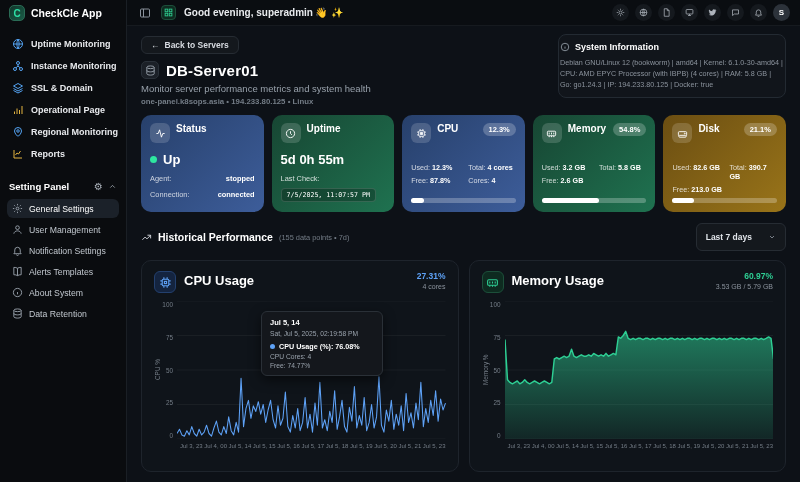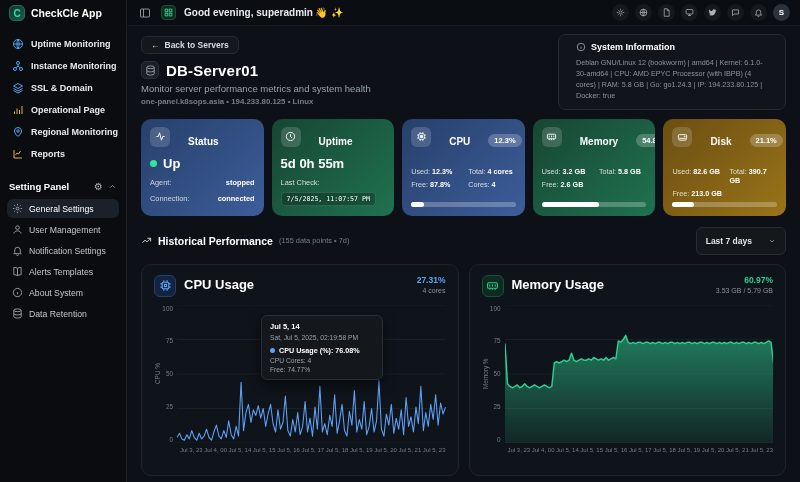"System Information" .sysinfo { padding: 7px 17px -> 7px 1px }
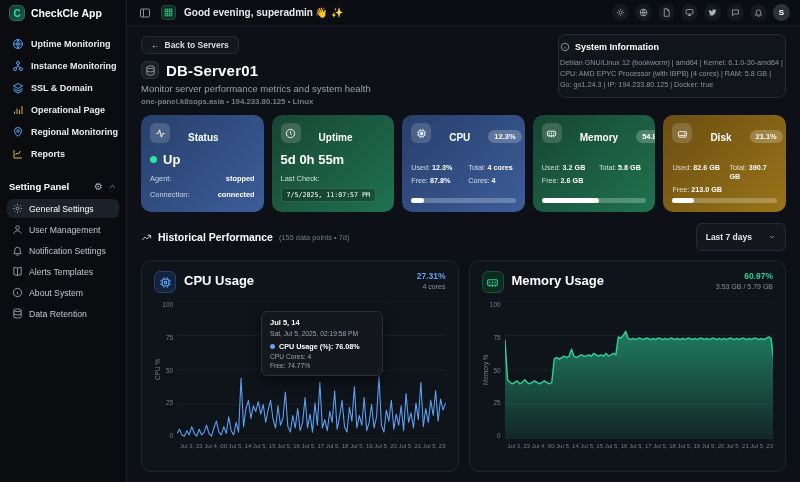"Status" .scard-head { align-items: flex-end -> flex-start; gap: 18px -> 6px }
